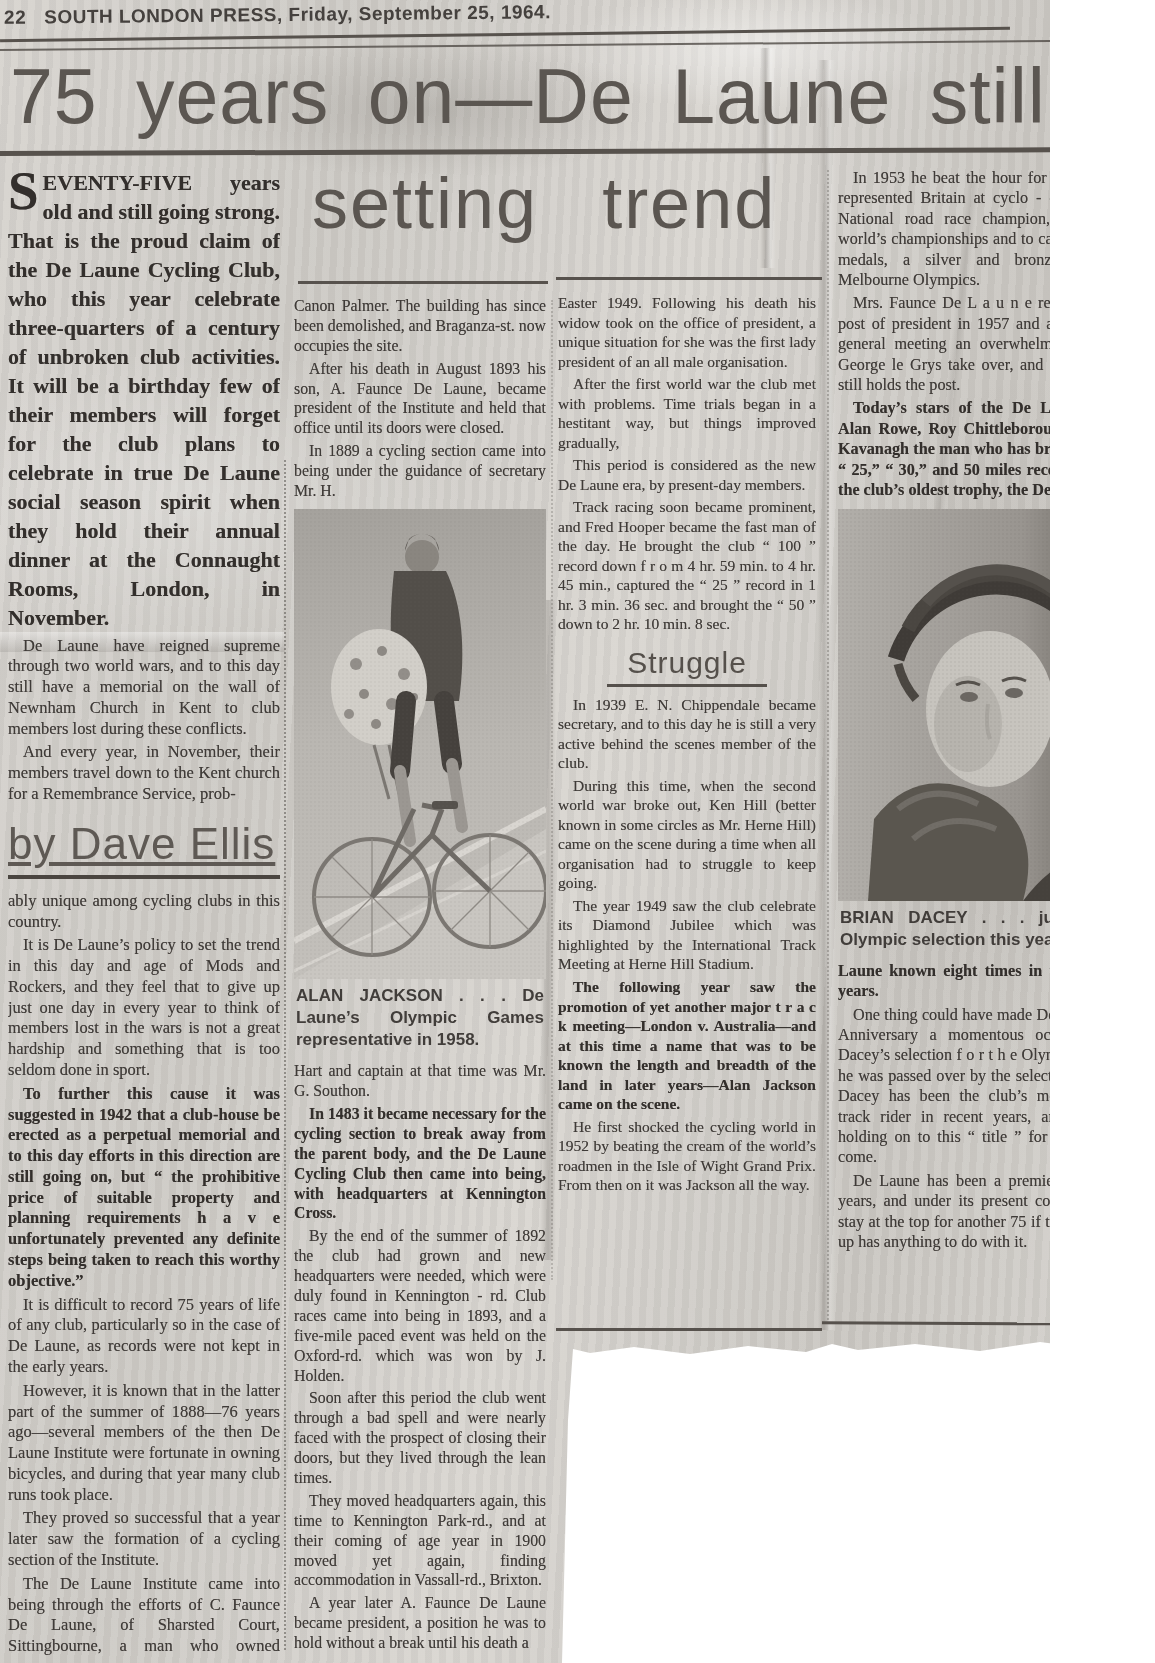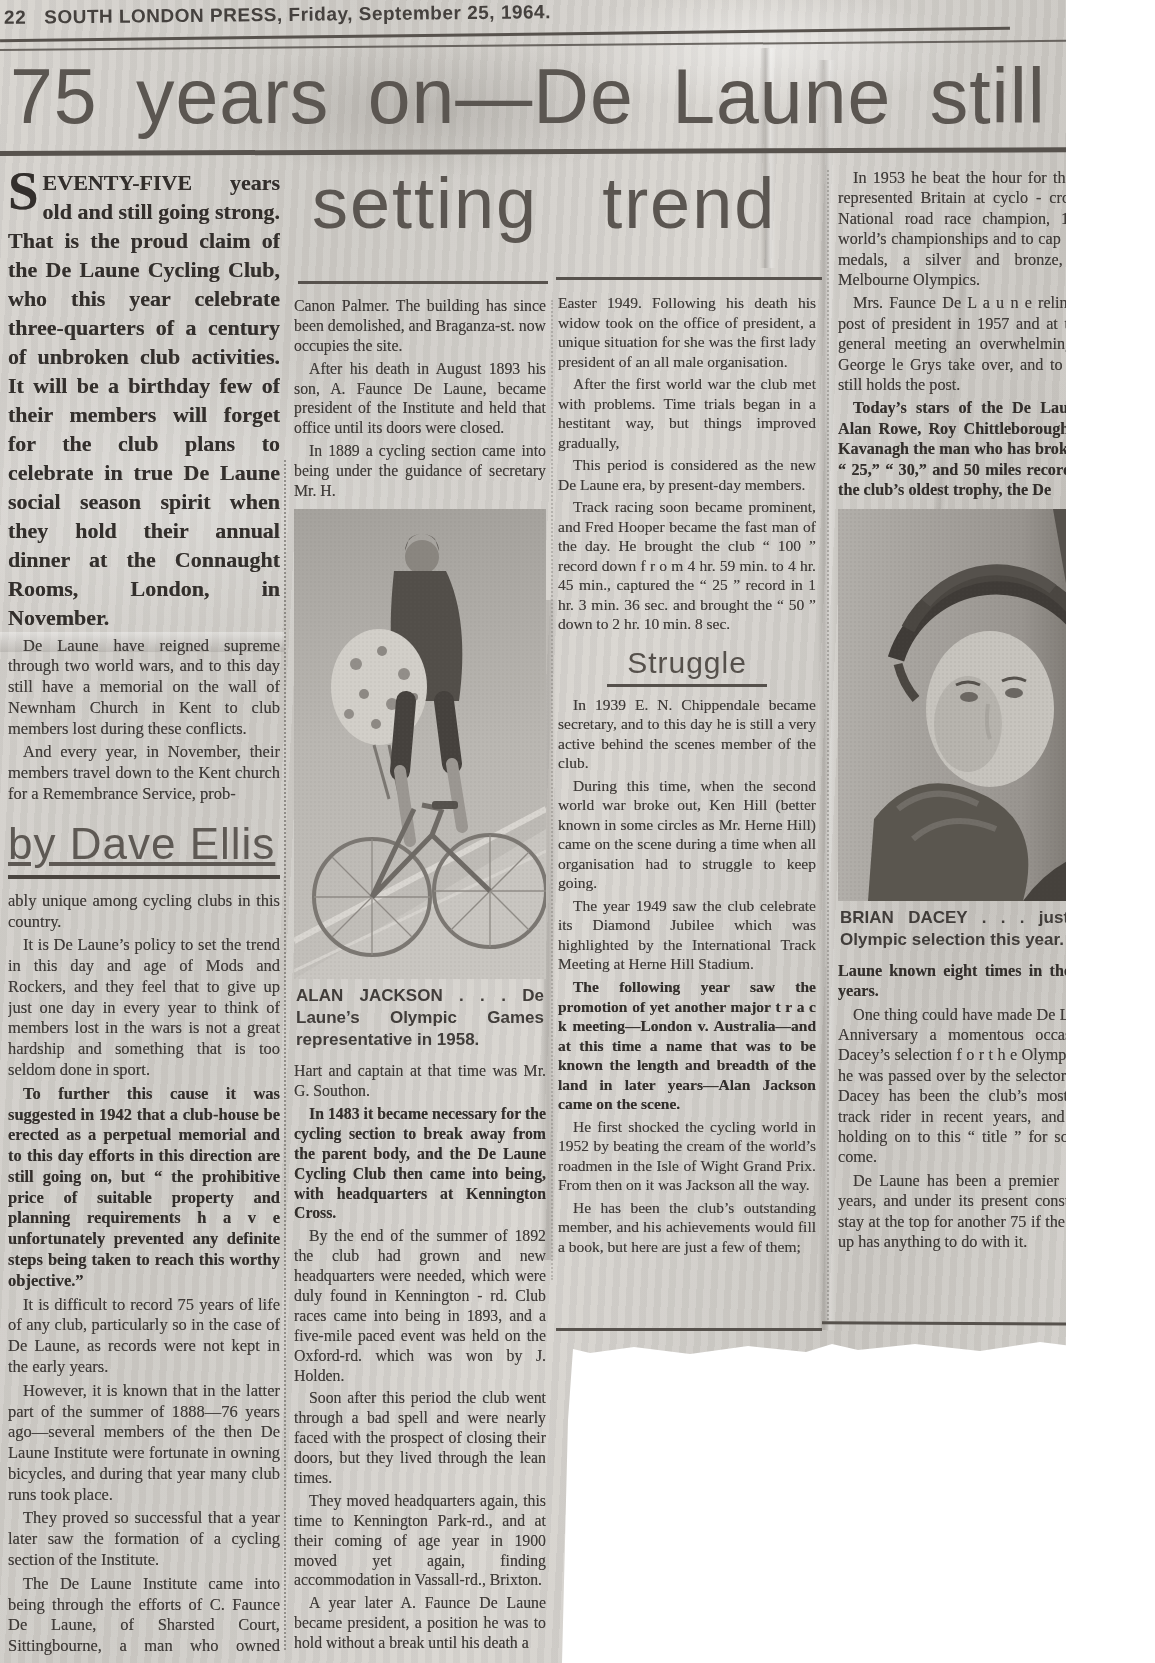"22 SOUTH LONDON PRESS, Friday," .scan { padding-left: 16px -> none }
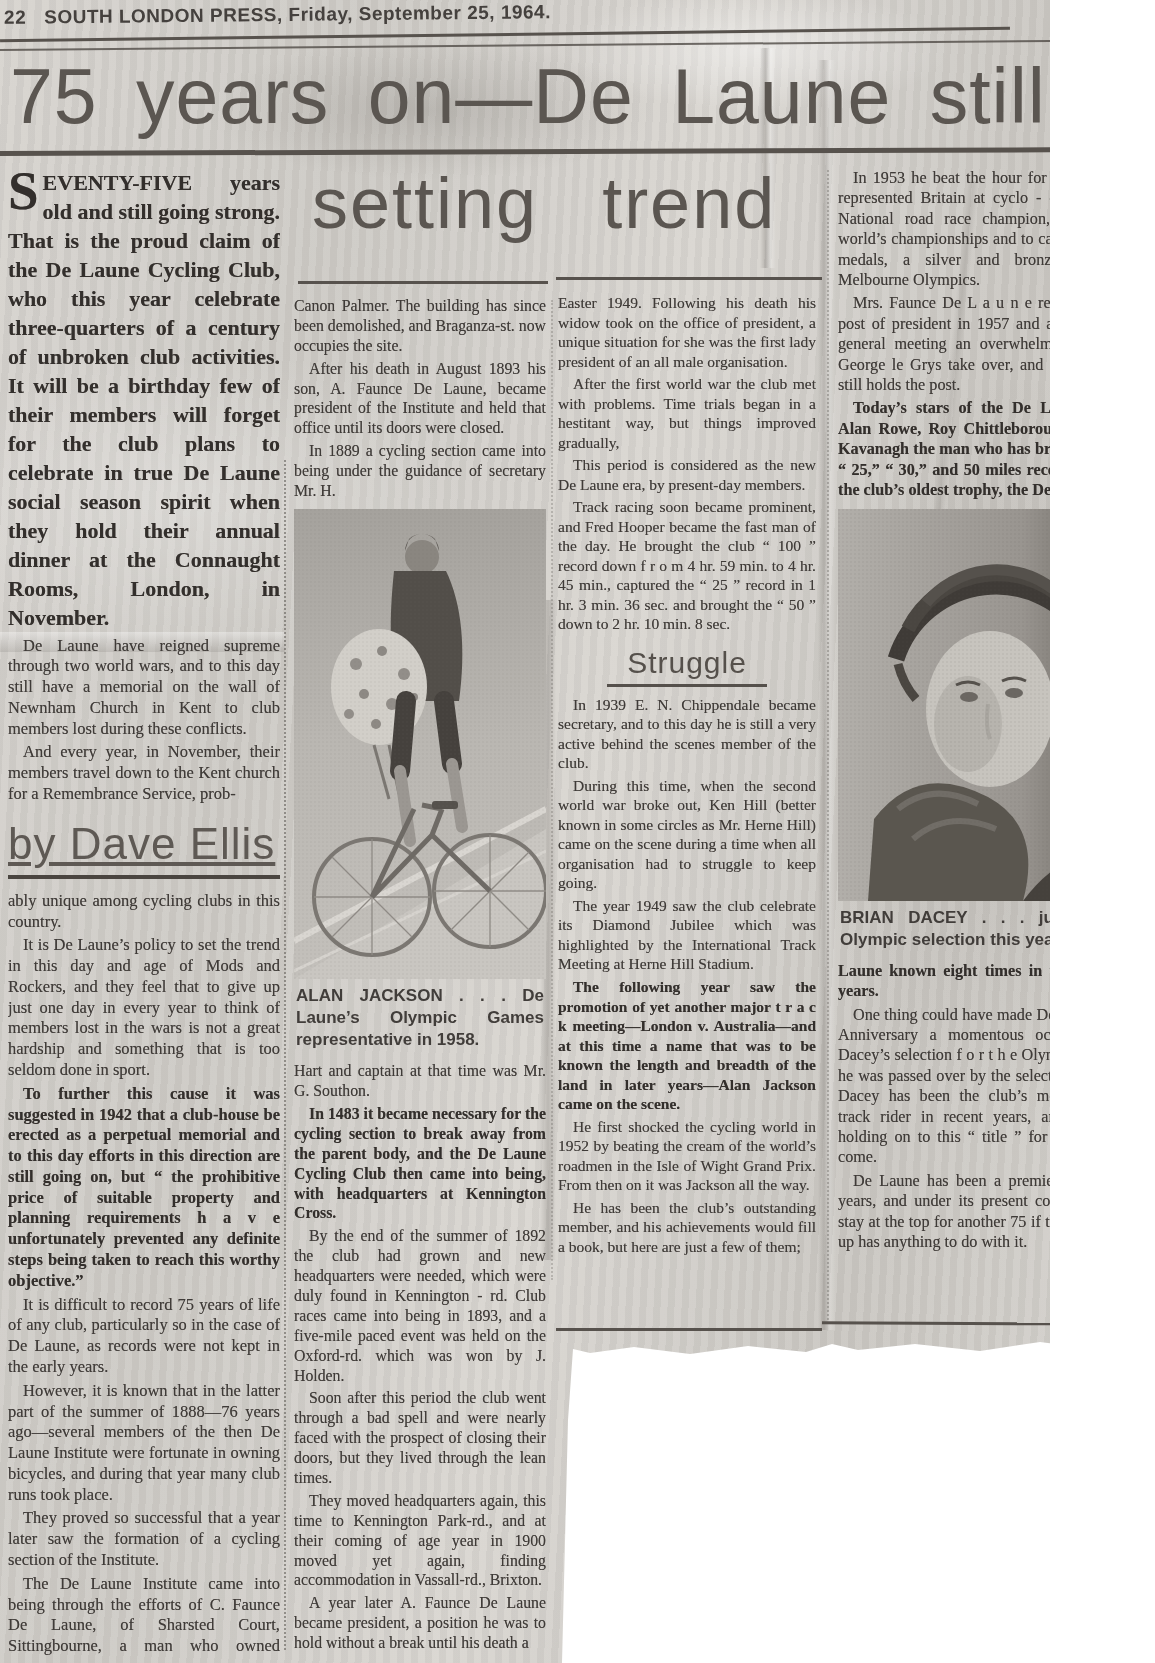"He has been the club’s" p { html: <p>He has been the club’s outstanding member, and his achievements would fill a book, but here are just a few of them;</p> -> none }
